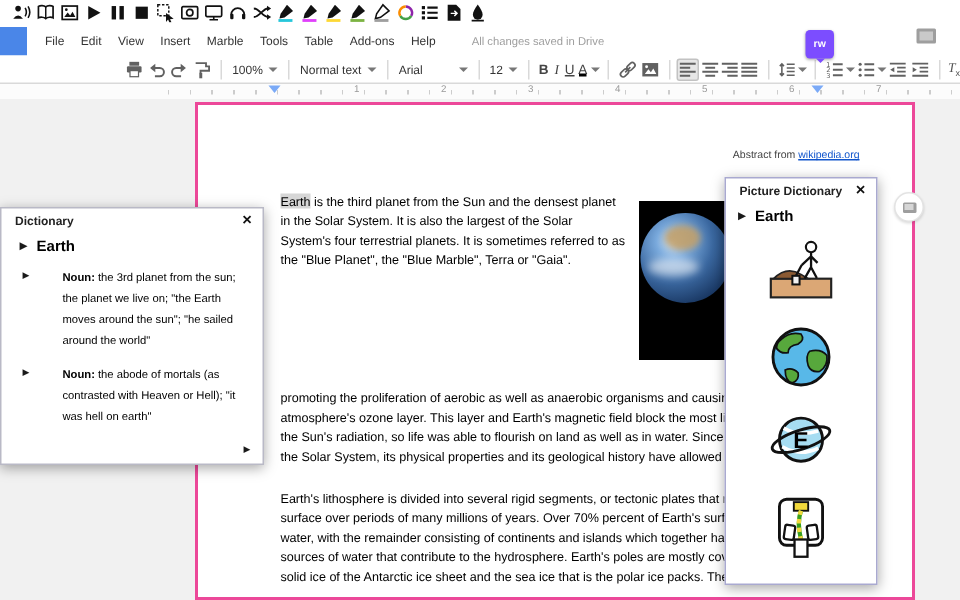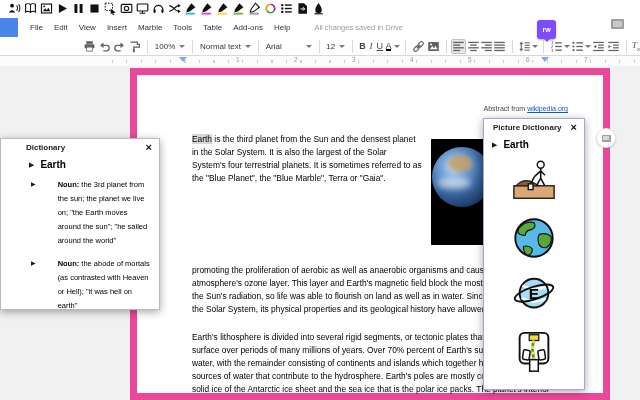"Earth is the third planet" .page { border: 7px solid #ec4899 -> 2px solid #ec4899 }
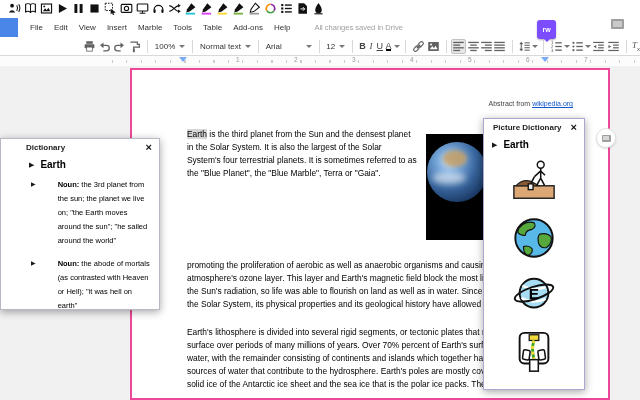"Dictionary" .dict { padding-left: 16px -> none; width: 160px -> 176px }
